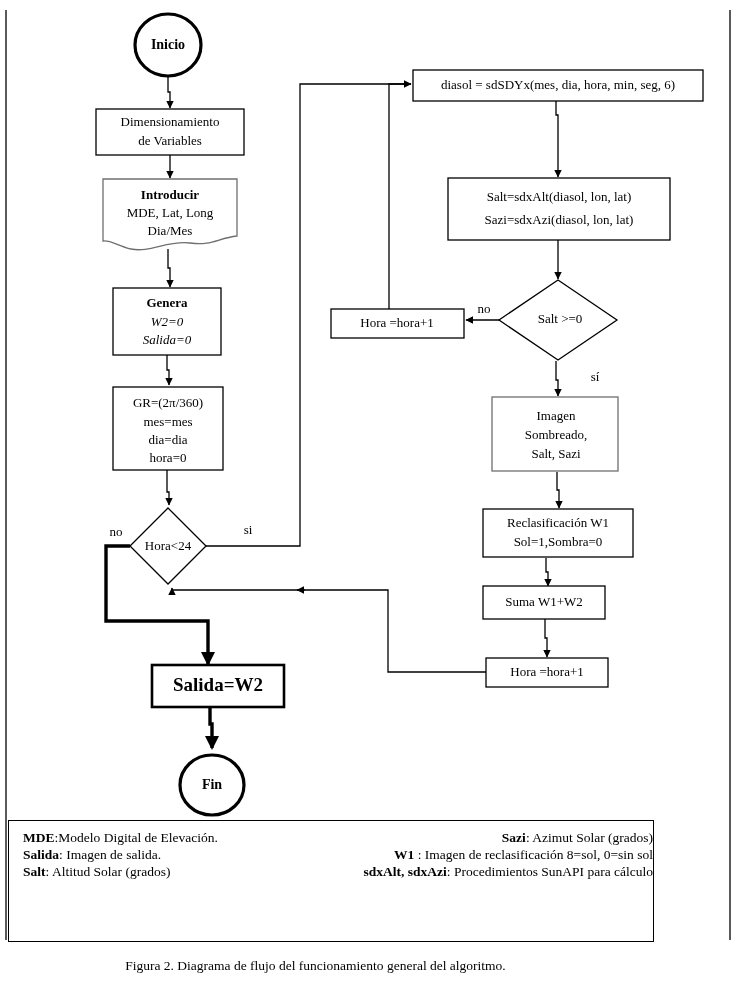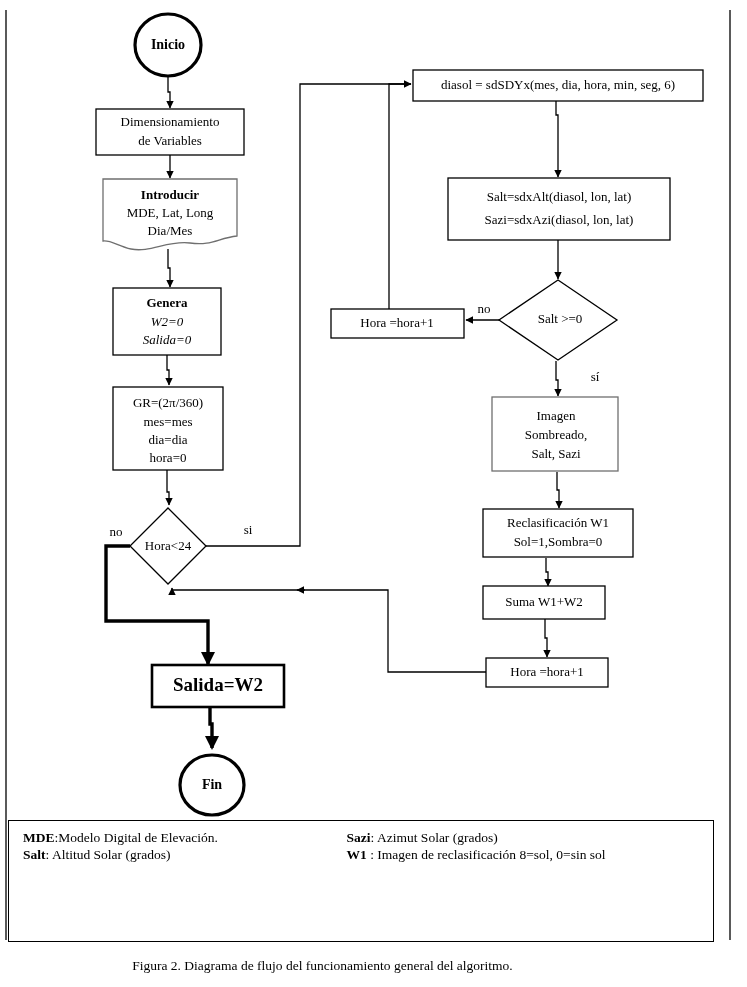"MDE:Modelo Digital de Elevación." #legend-box { width: 706px -> 646px }
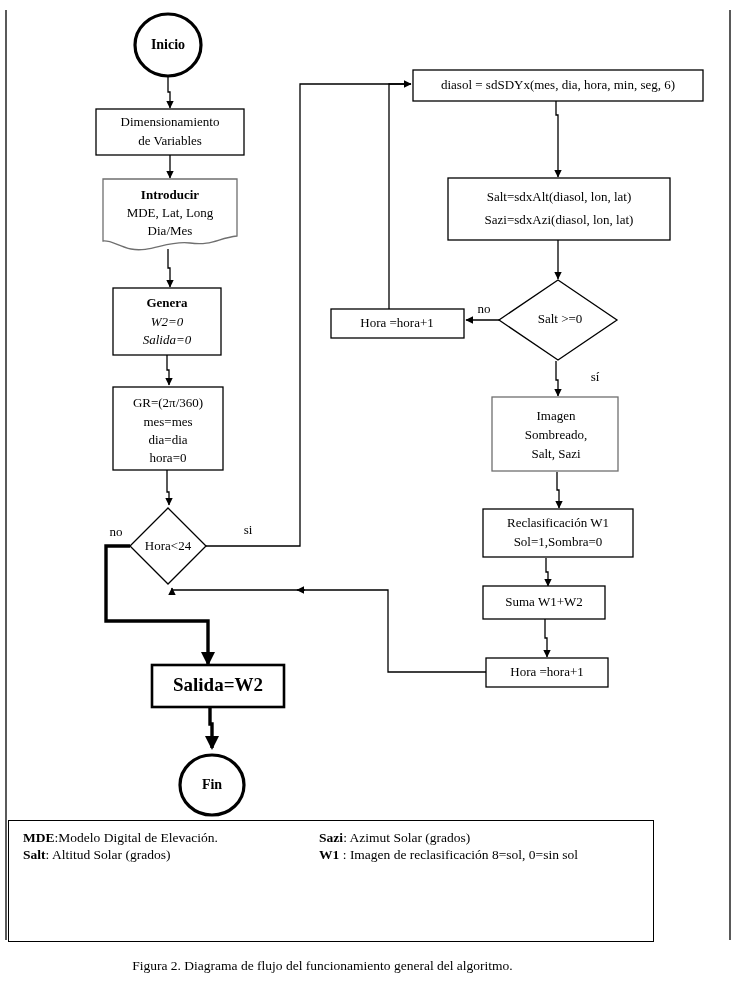"Sazi: Azimut Solar (grados)" .legend-col.right { text-align: none -> right }
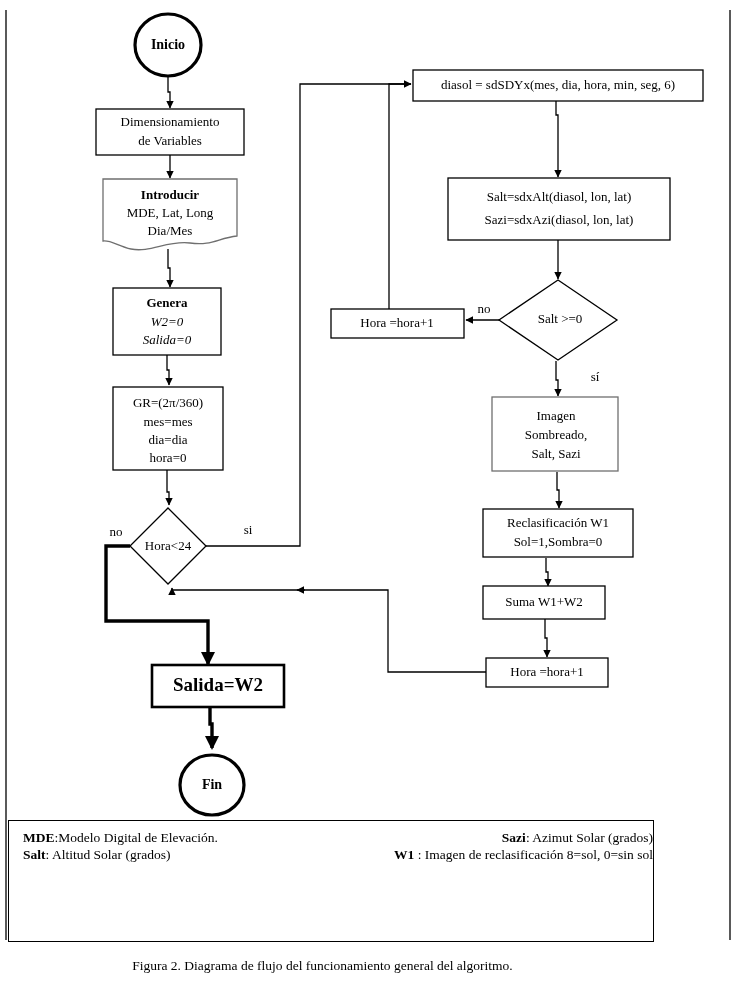"Salida: Imagen de salida." div.legend-line { html: none -> <div> <span>Salida</span><span>: </span><span>Imagen de salida.</span> </div> }
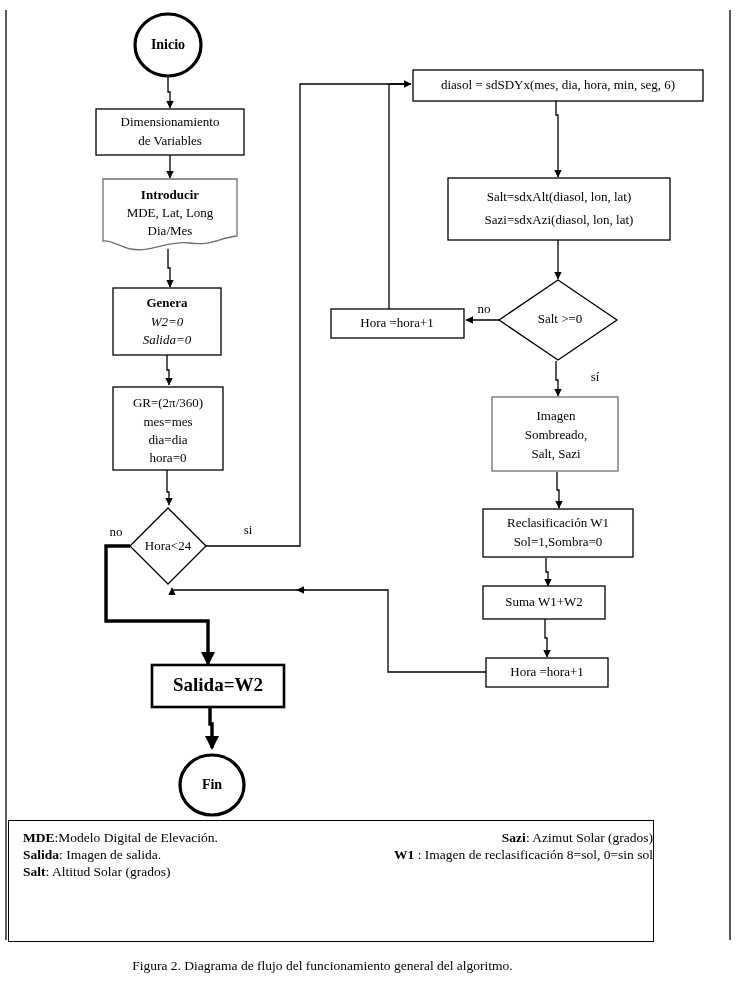"sdxAlt, sdxAzi: Procedimientos SunAPI" div.legend-line { html: none -> <div> <span>sdxAlt, sdxAzi</span><span>: </span><span>Procedimientos SunAPI para cálculo</span> </div> }
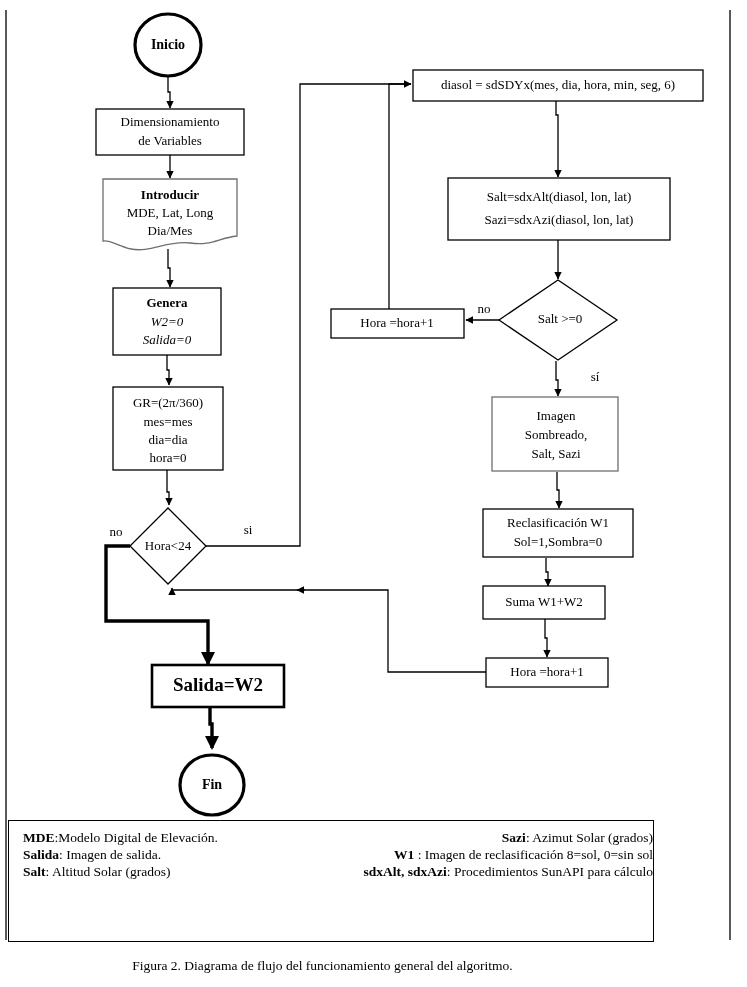"Figura 2. Diagrama de flujo" #caption { left: 7px -> 0 }
